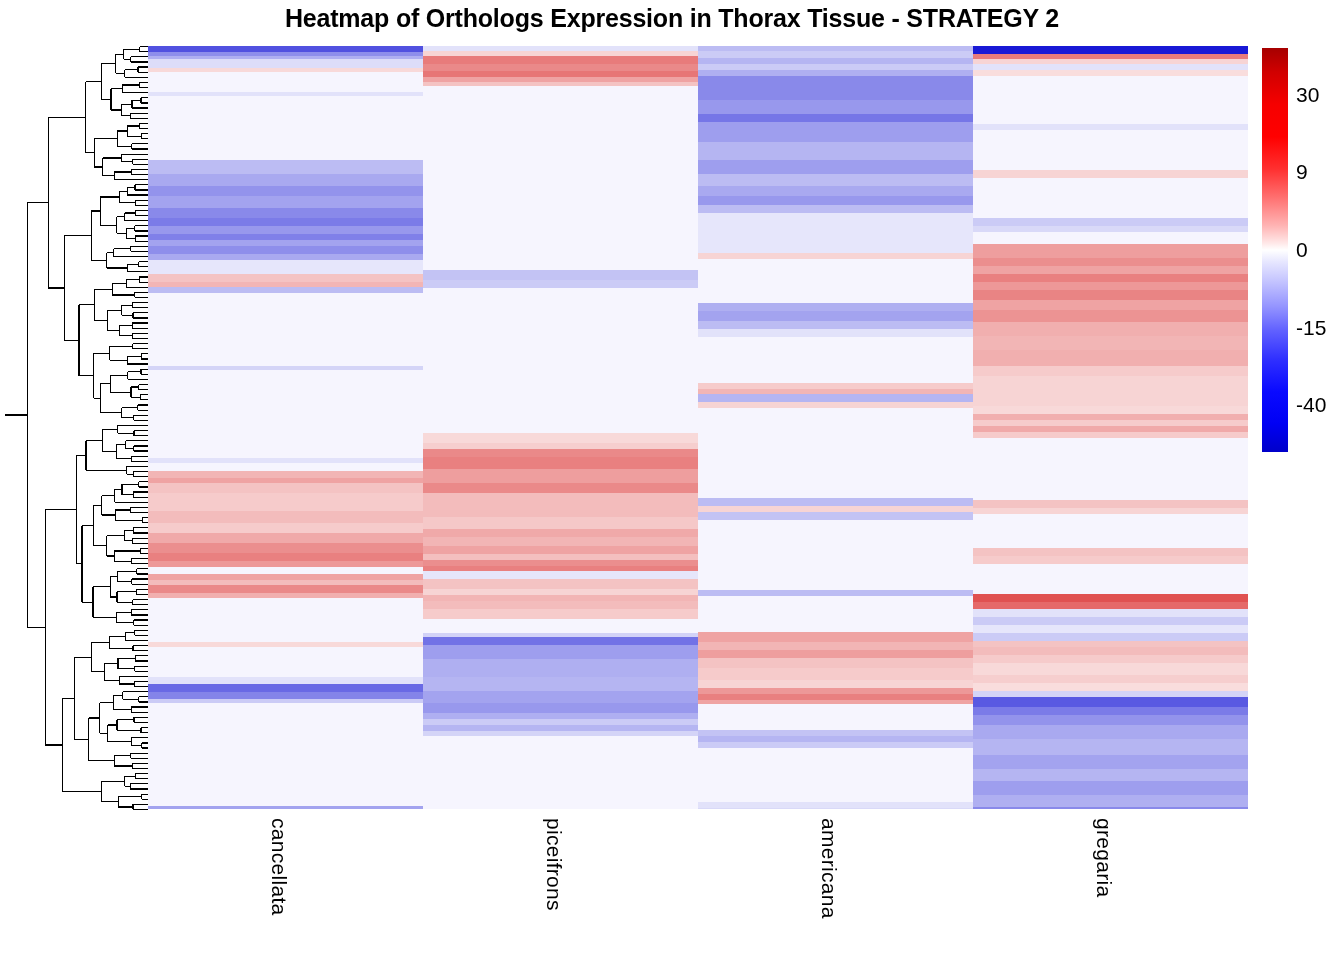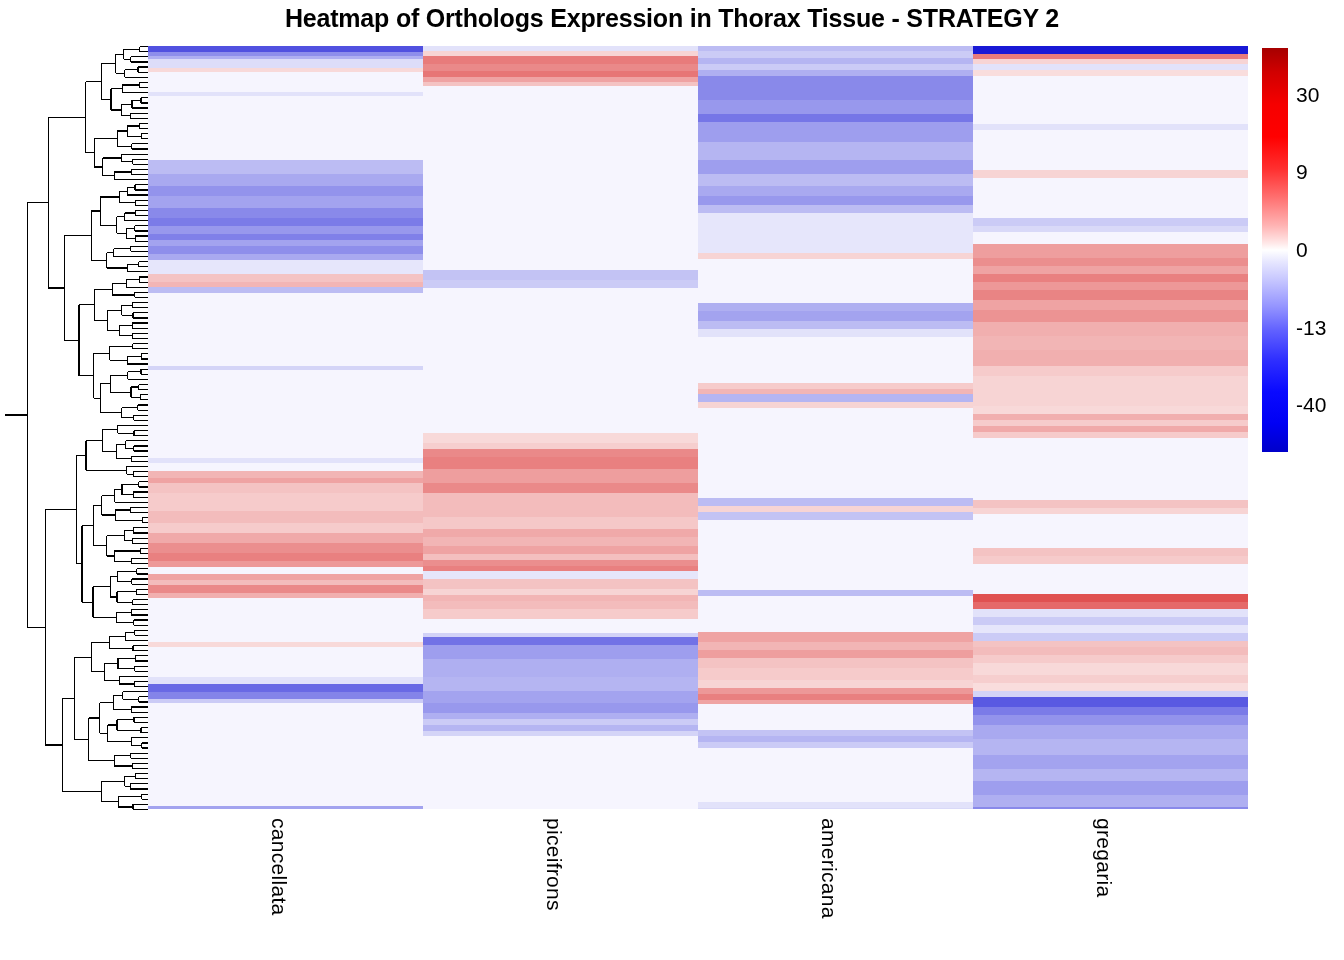"-13" div.cb-tick-label { text: -13 -> -15 }
